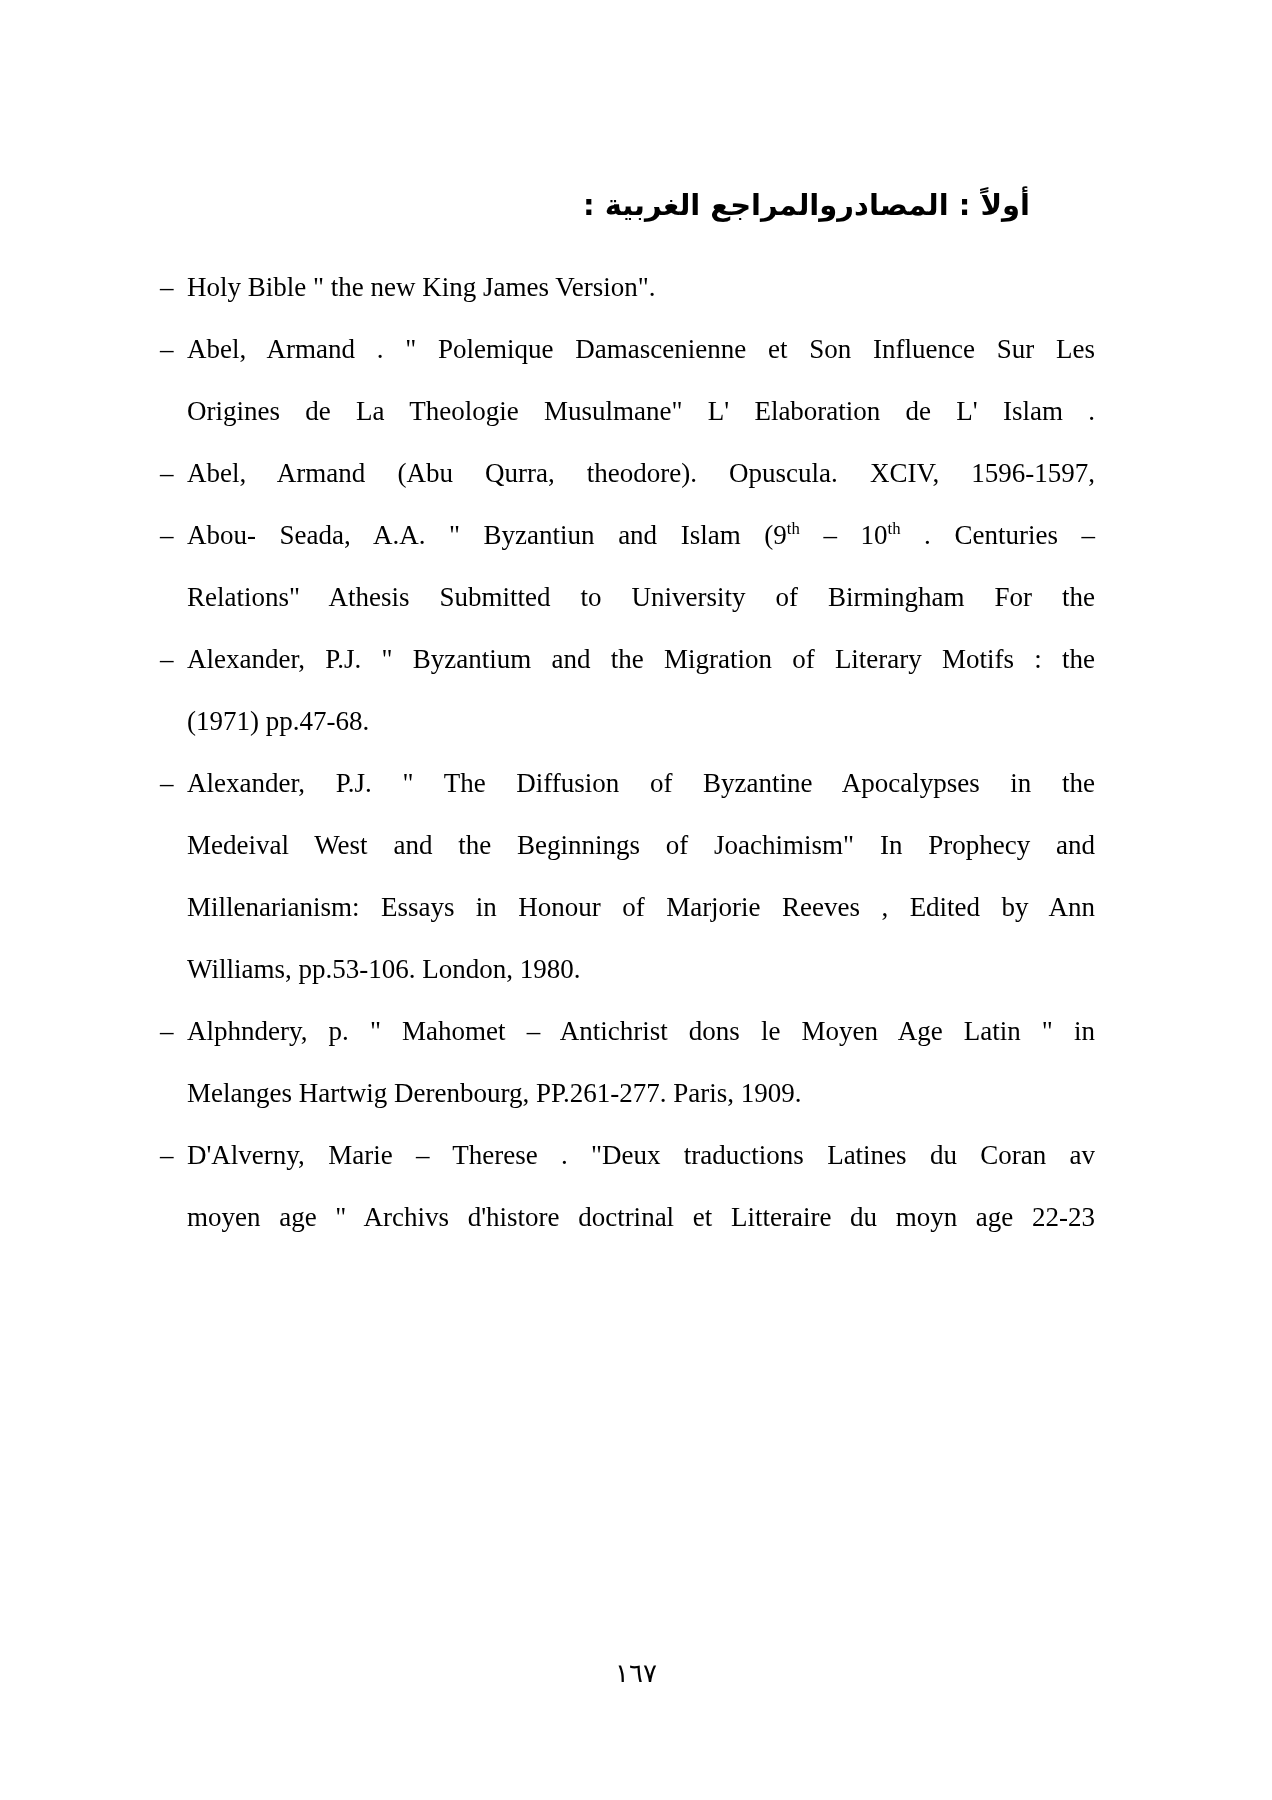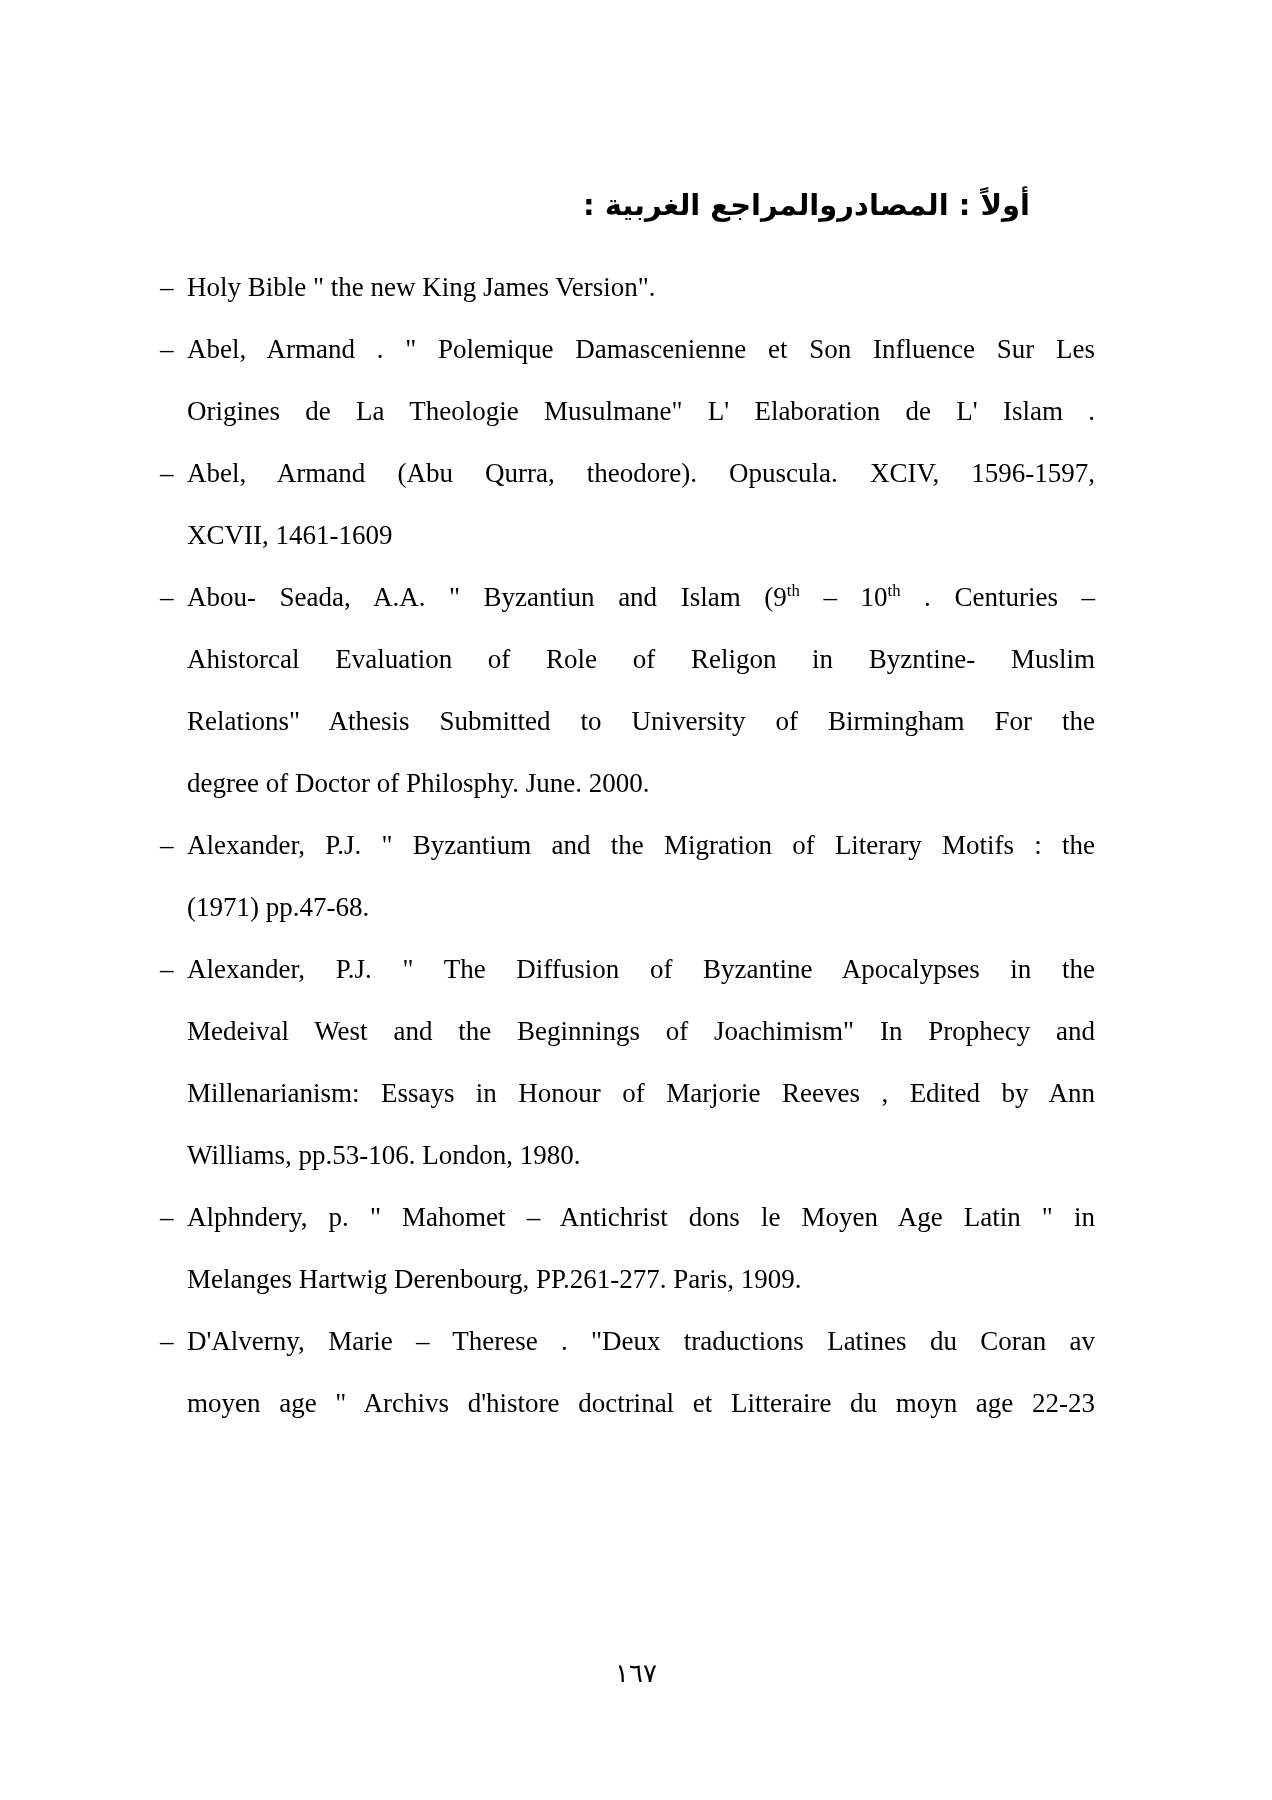"XCVII, 1461-1609" div.line { html: <div>XCVII, 1461-1609</div> -> none }
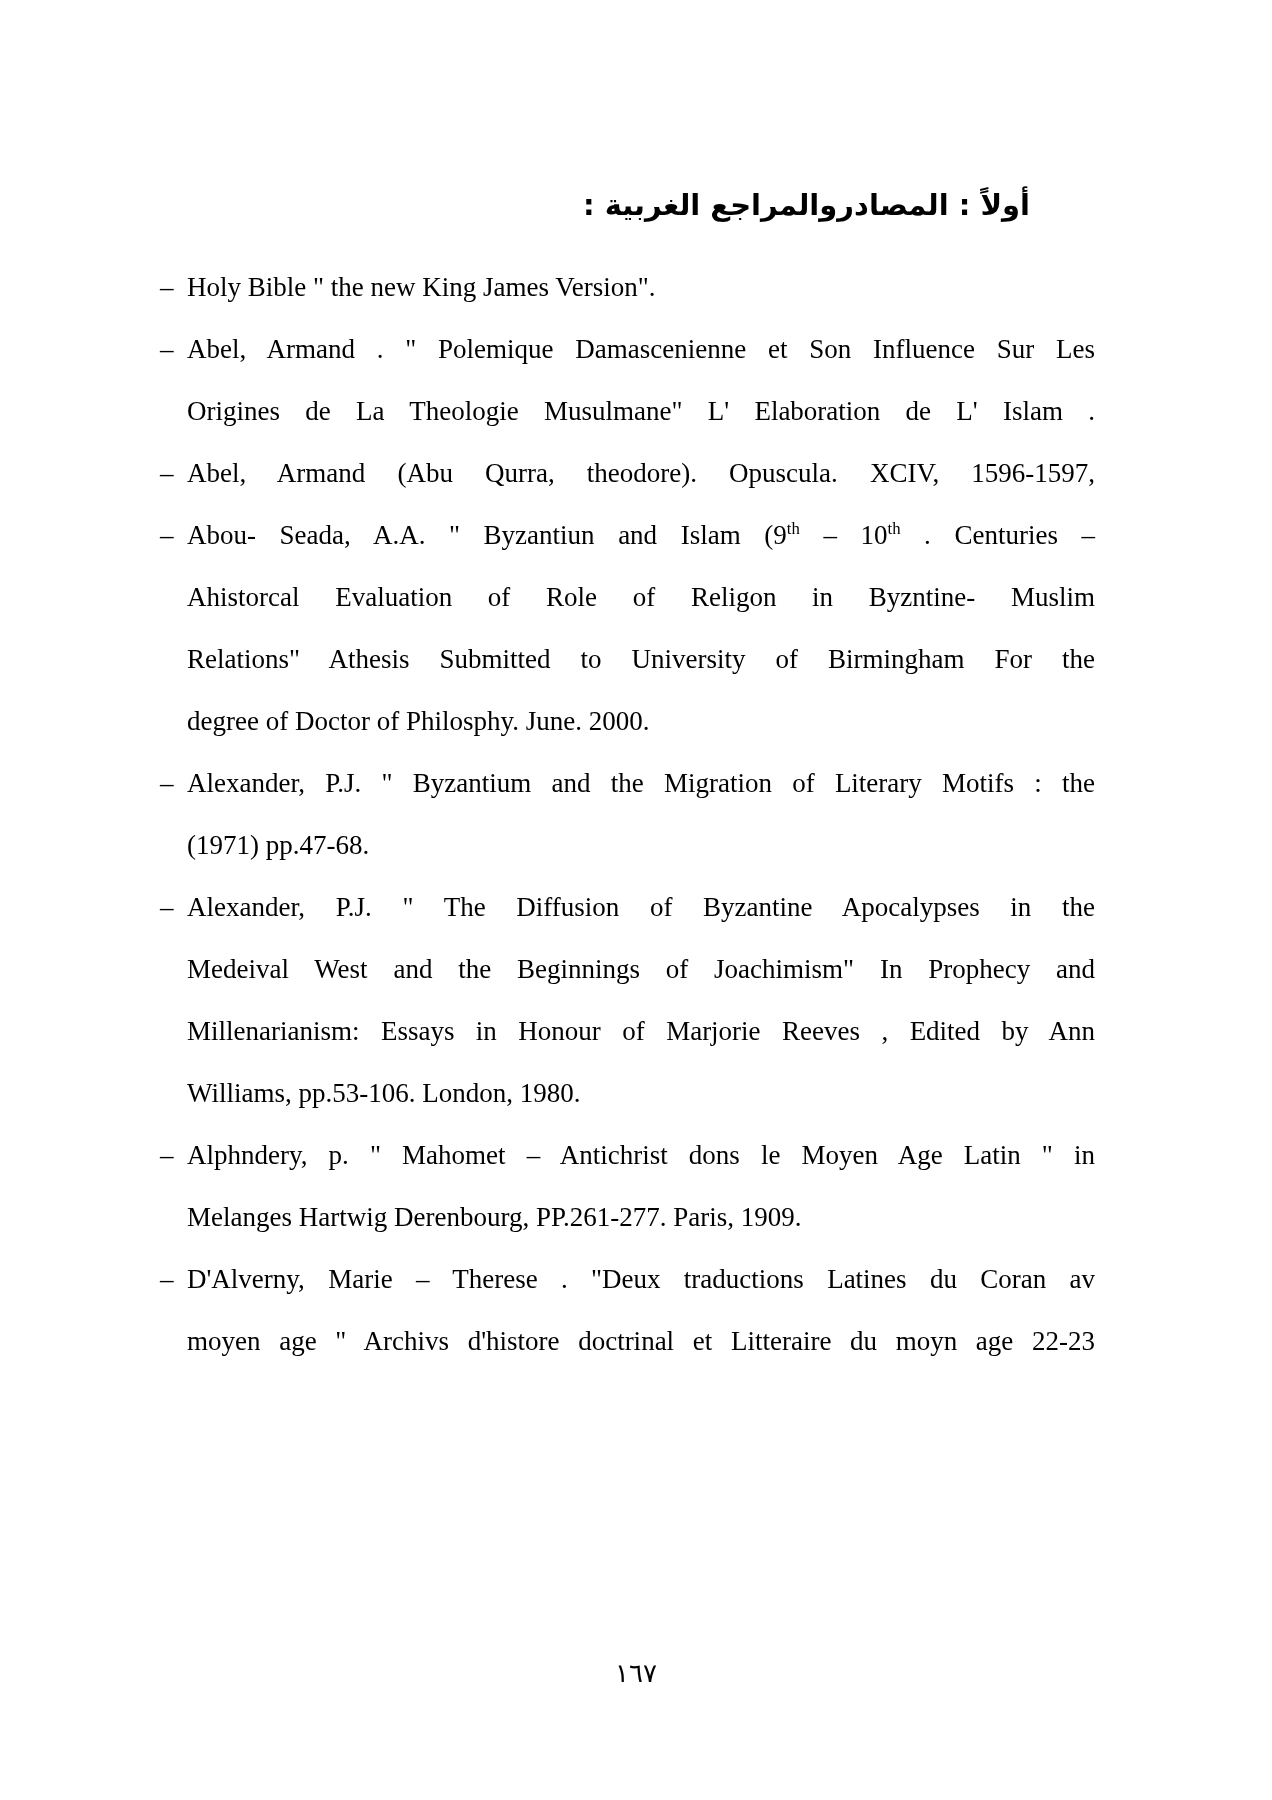"Ahistorcal Evaluation of Role of" div.line { html: <div>Ahistorcal Evaluation of Role of Religon in Byzntine- Muslim</div> -> none }
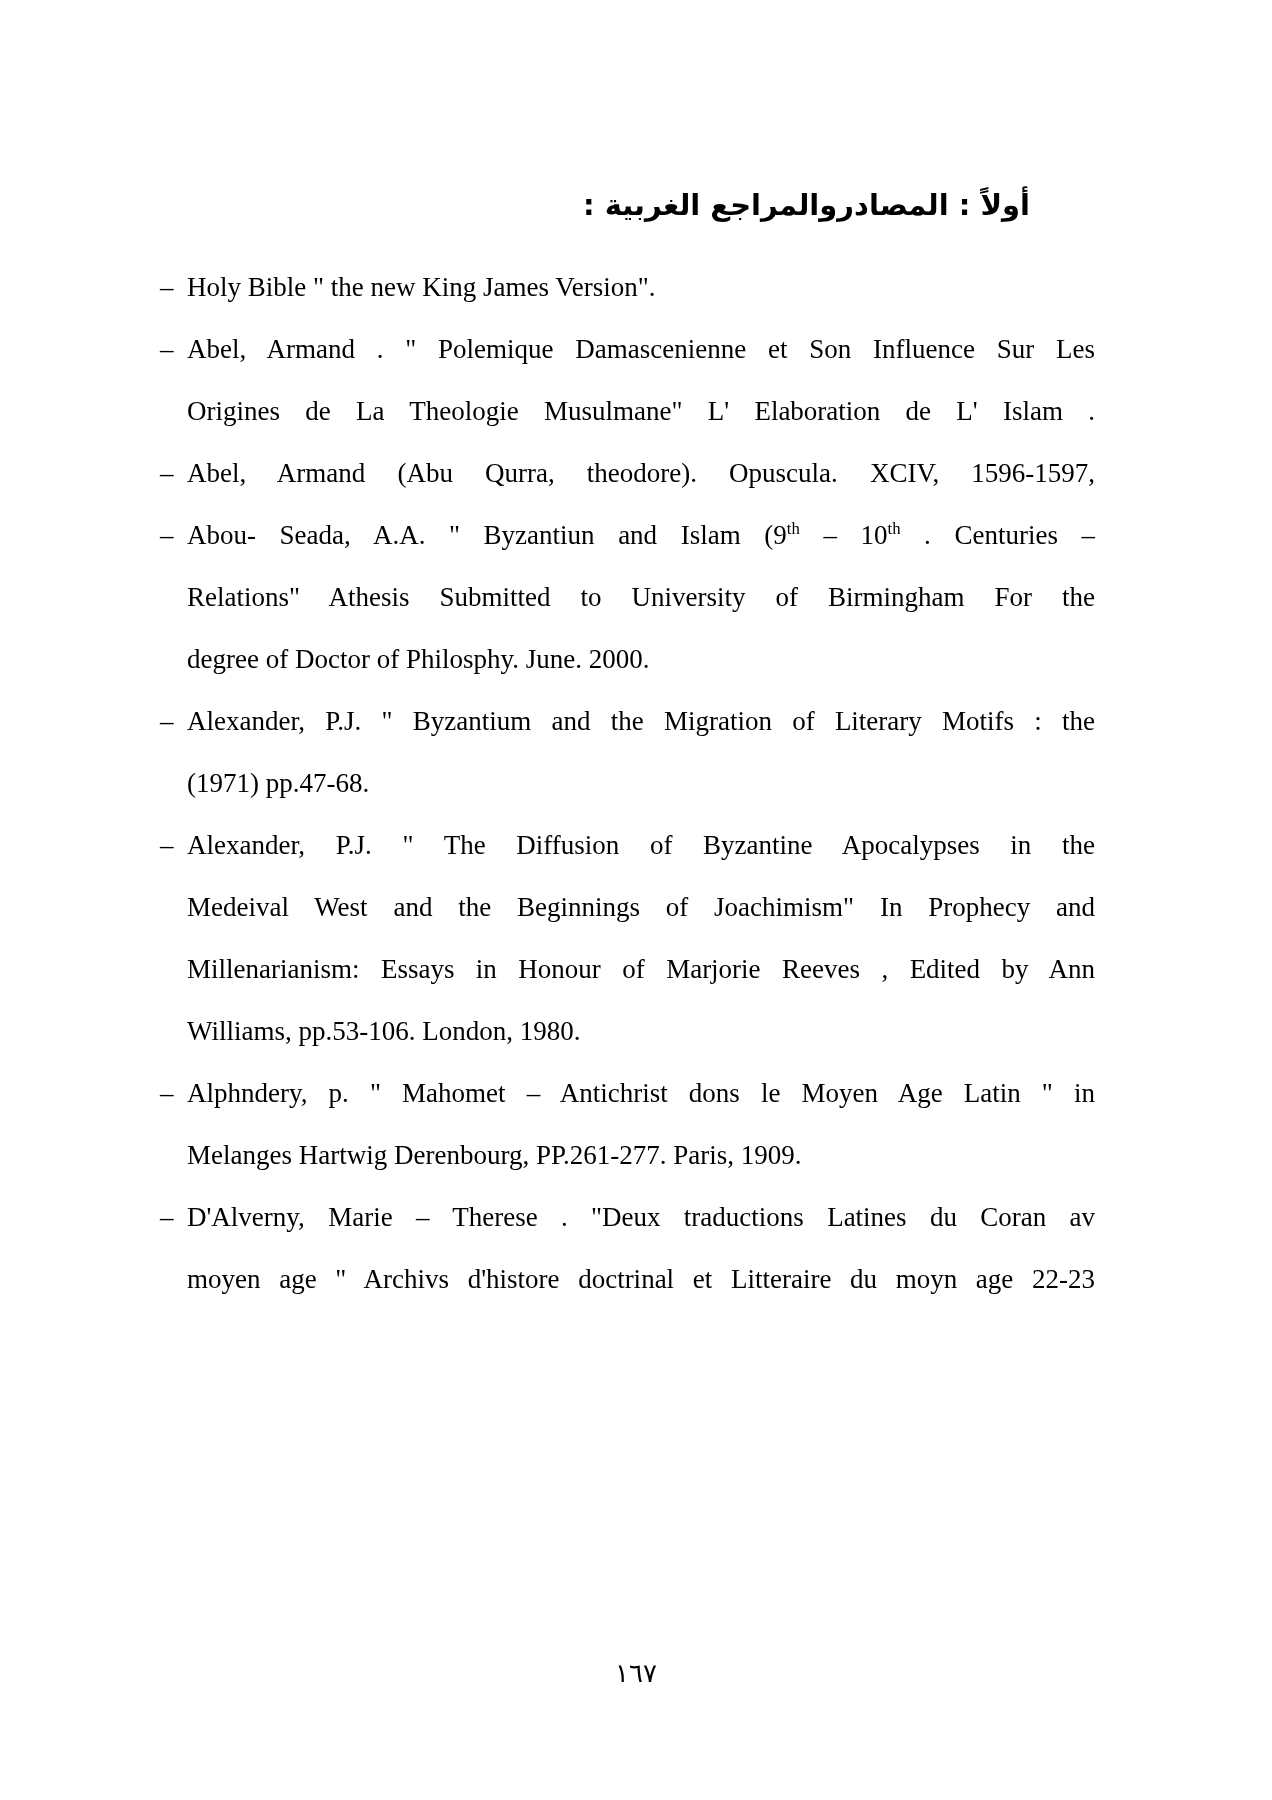"degree of Doctor of Philosphy." div.line { html: <div>degree of Doctor of Philosphy. June. 2000.</div> -> none }
